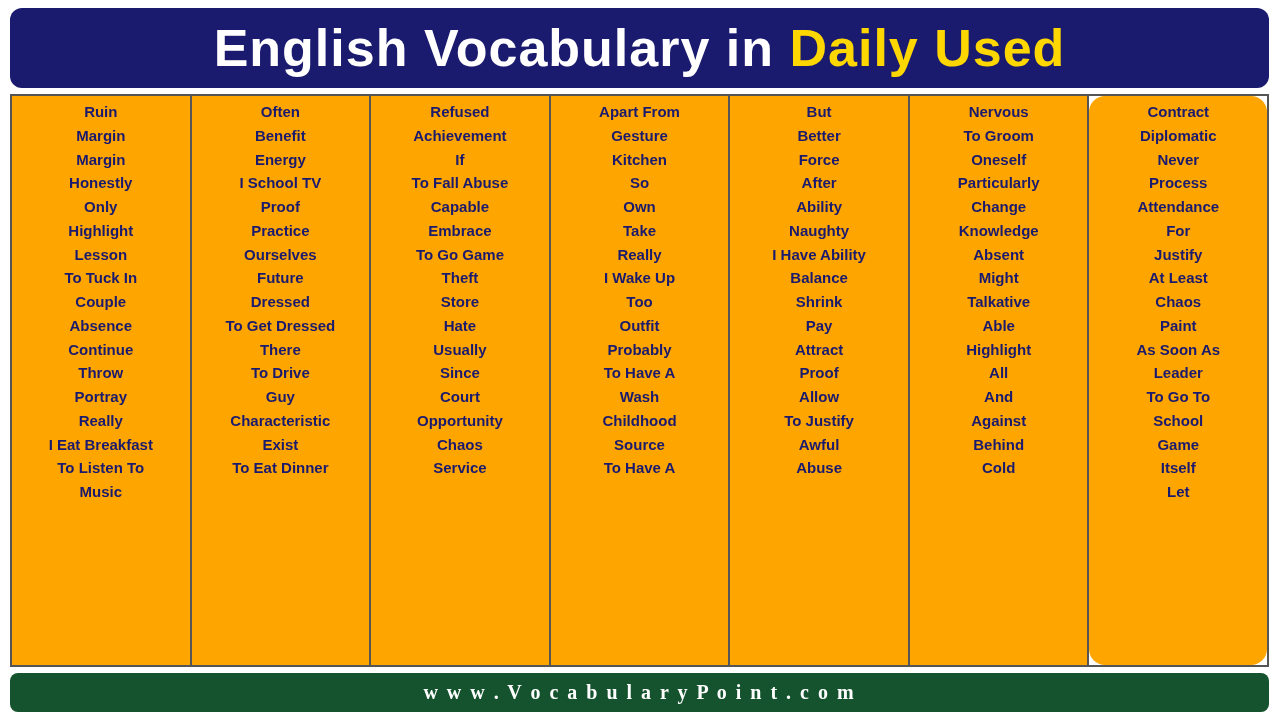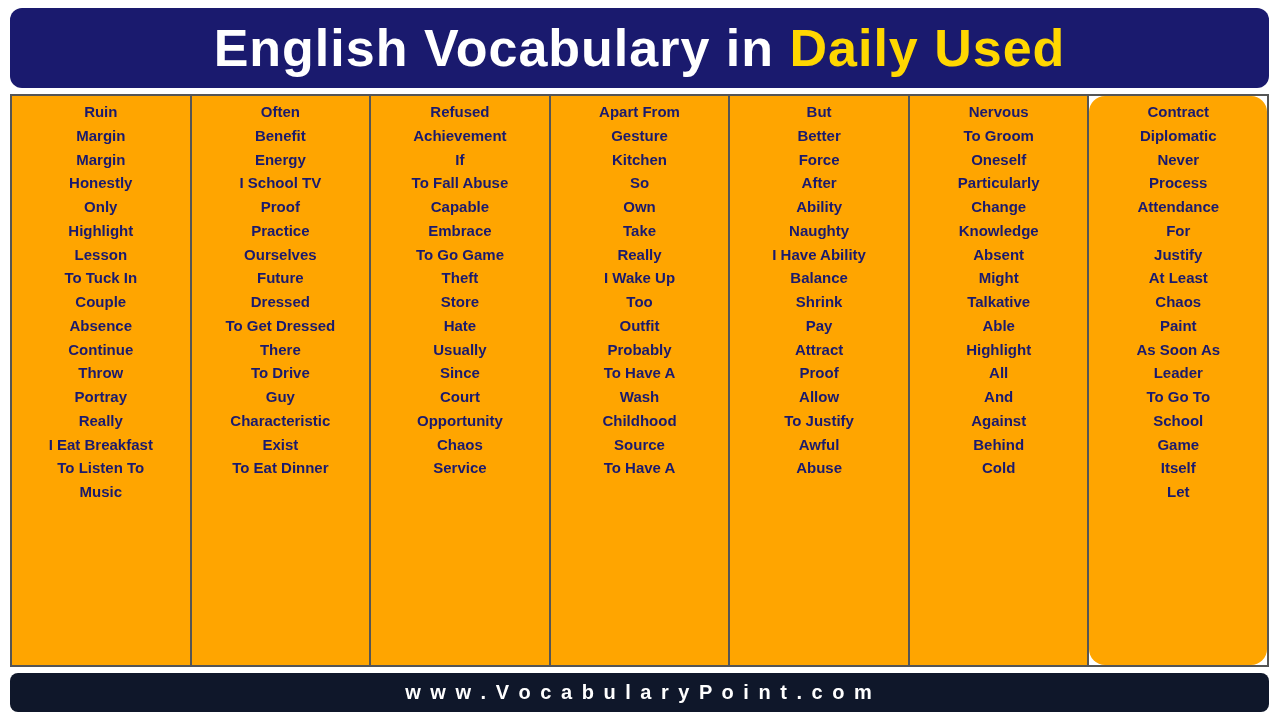"w w w . V" .footer { background: #0f172a -> #14532d; font-family: none -> Liberation Serif, serif }
